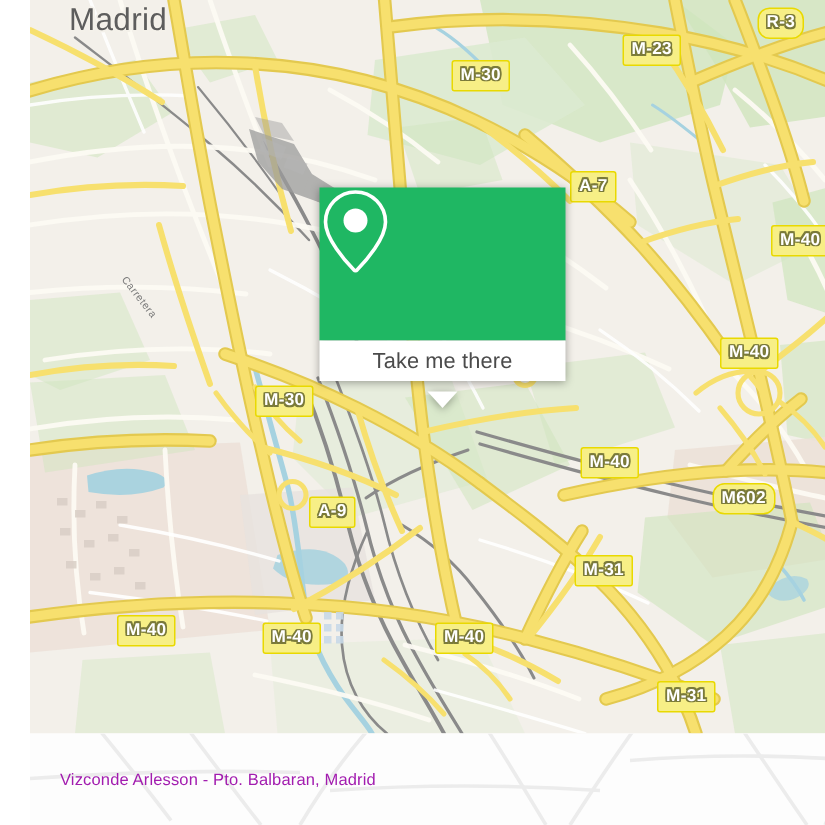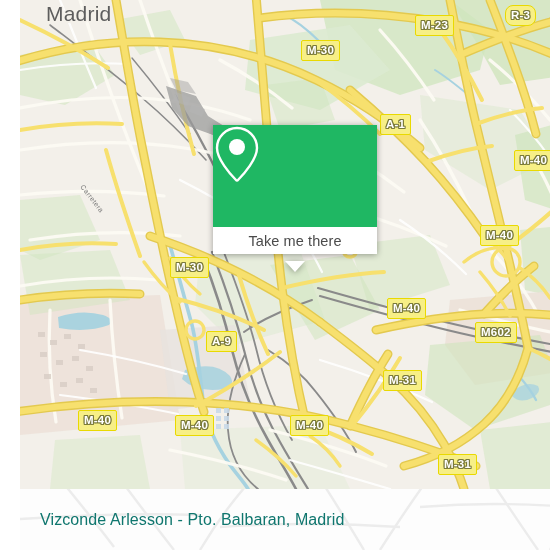"M-23" div.shield { top: 15px -> 23px }
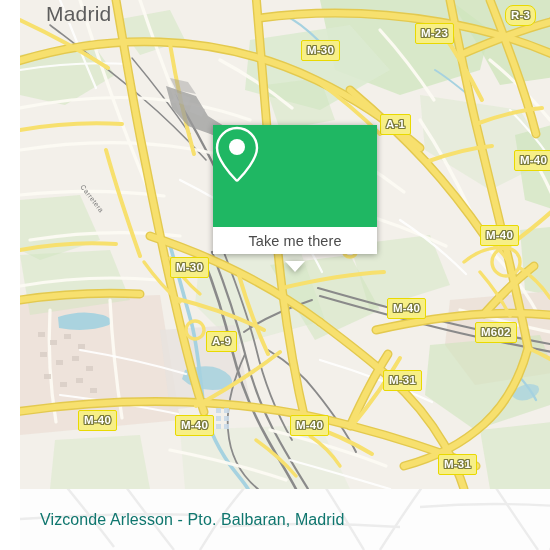"A-1" div.shield { text: A-1 -> A-7 }
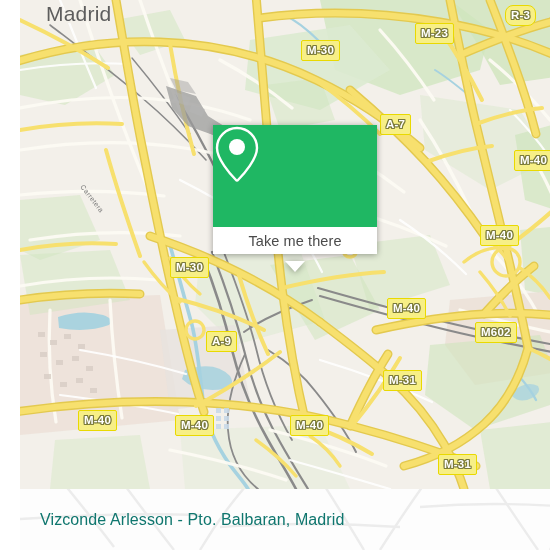"M602" div.shield { border-radius: none -> 8px }
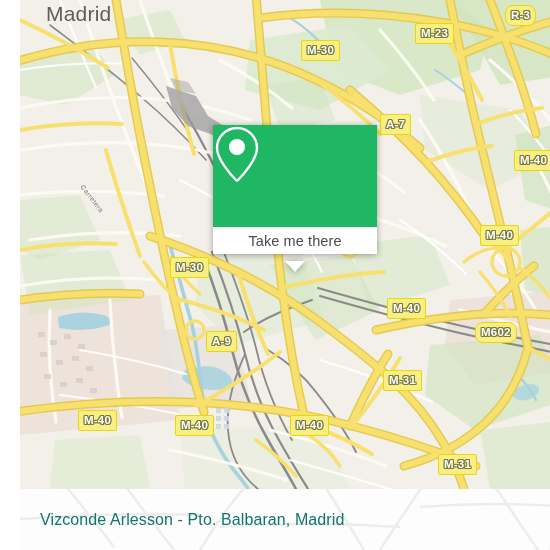"Vizconde Arlesson - Pto. Balbaran," #footer .title { color: #0f766e -> #a21caf; font-size: 16px -> 11px }
